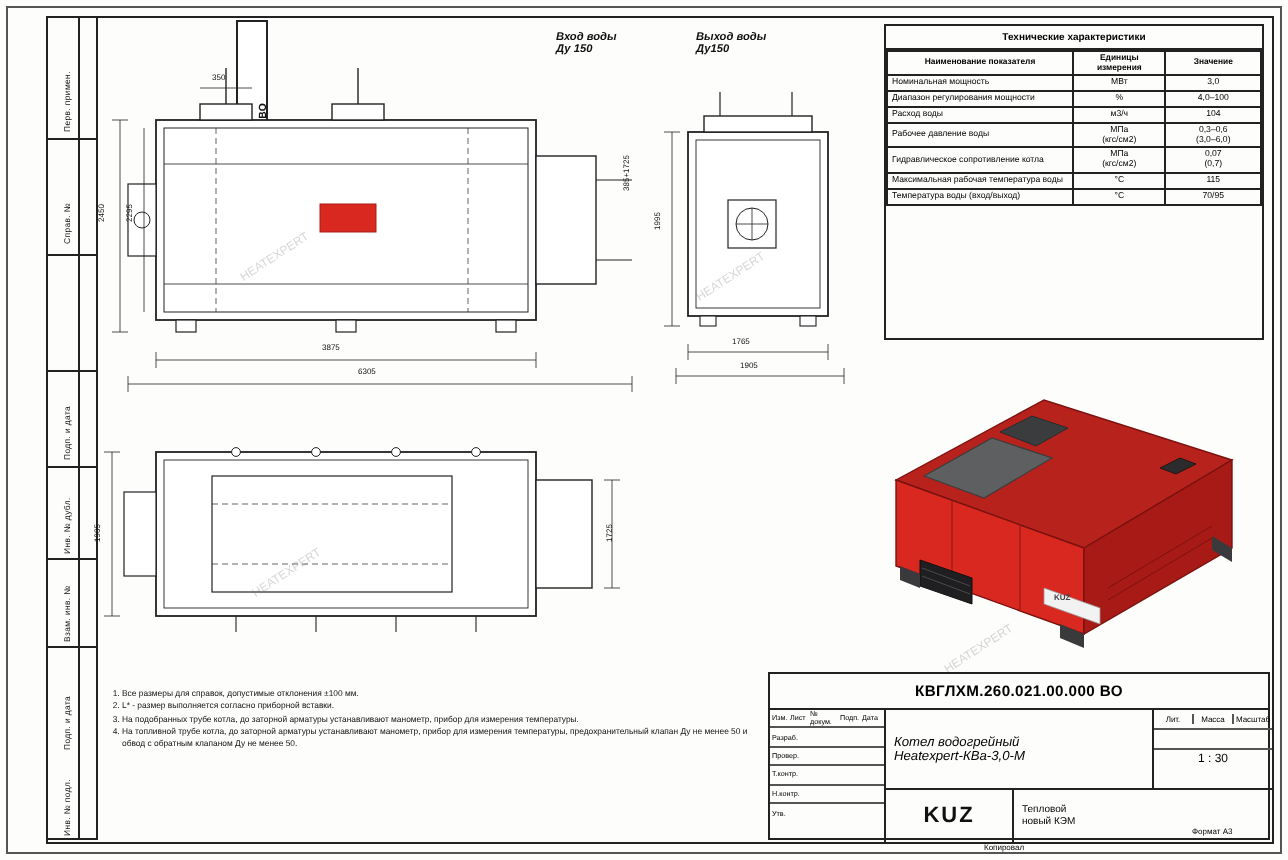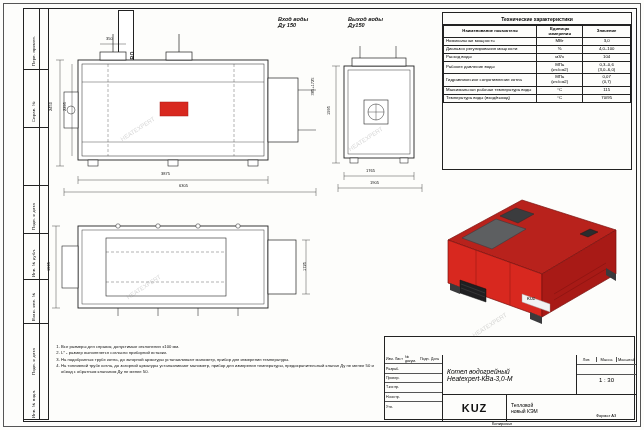"КВГЛХМ.260.021.00.000 ВО" div.tbtitle { html: none -> <div>КВГЛХМ.260.021.00.000 ВО</div> }
